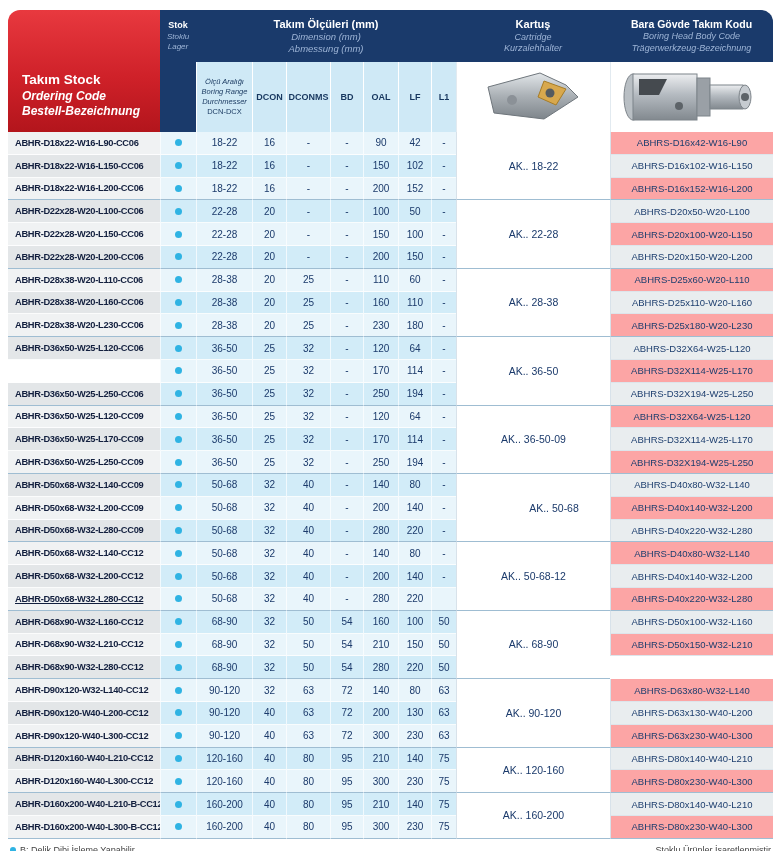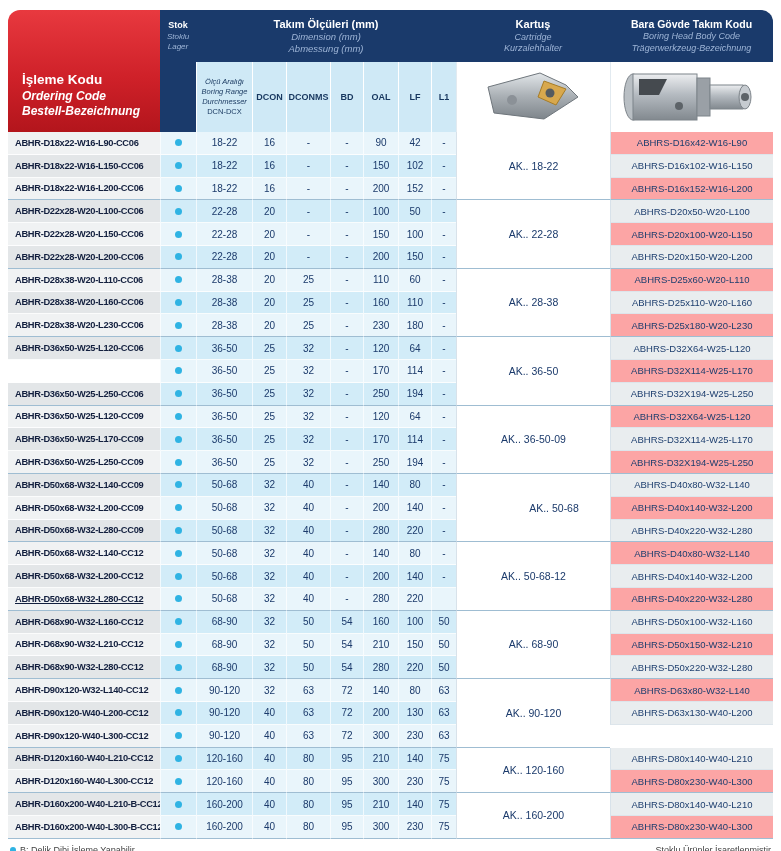"İşleme Kodu" div.t1 { text: İşleme Kodu -> Takım Stock }
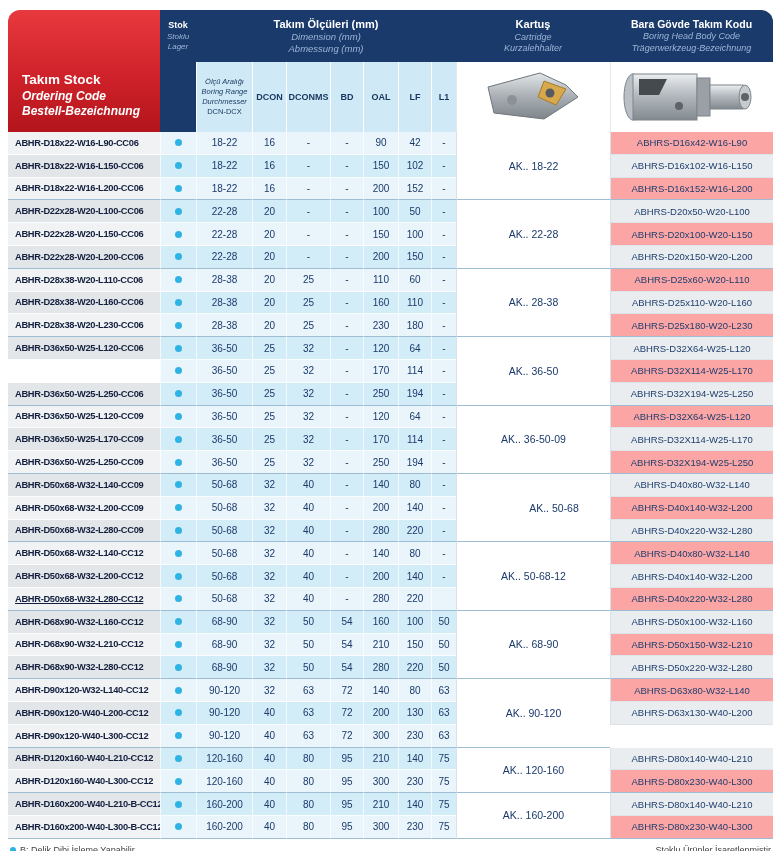"ABHRS-D50x220-W32-L280" div.cell { html: <div>ABHRS-D50x220-W32-L280</div> -> none }
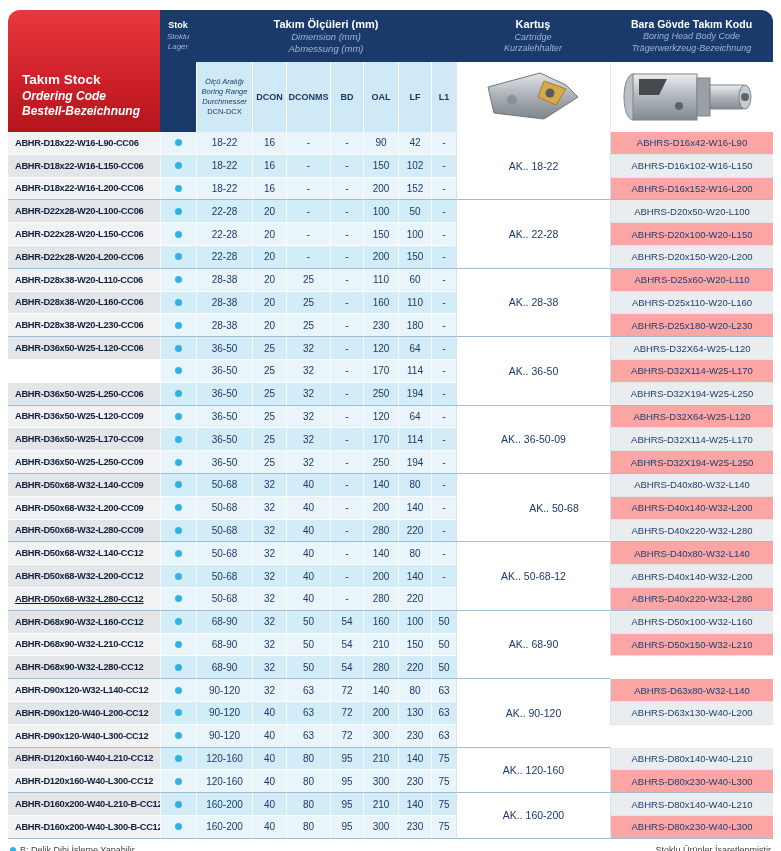"ABHRS-D63x230-W40-L300" div.cell { html: none -> <div>ABHRS-D63x230-W40-L300</div> }
